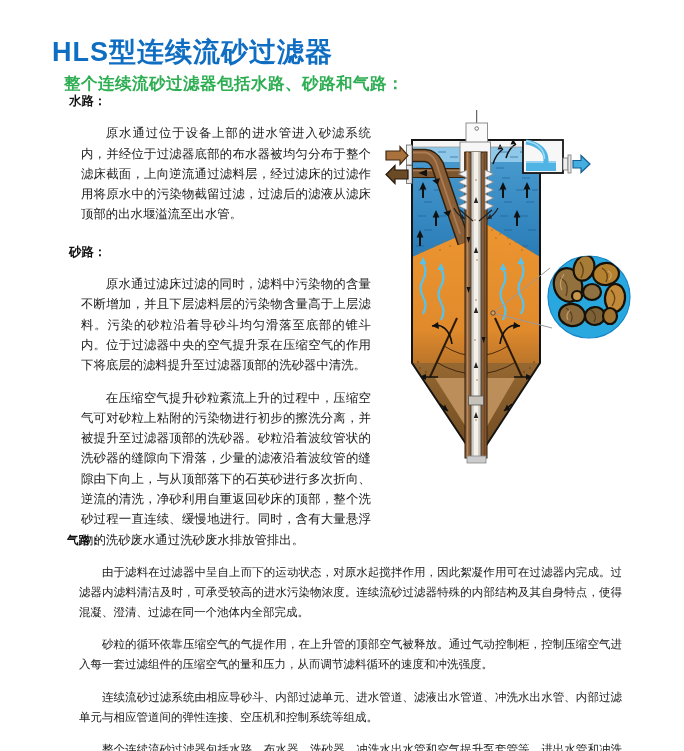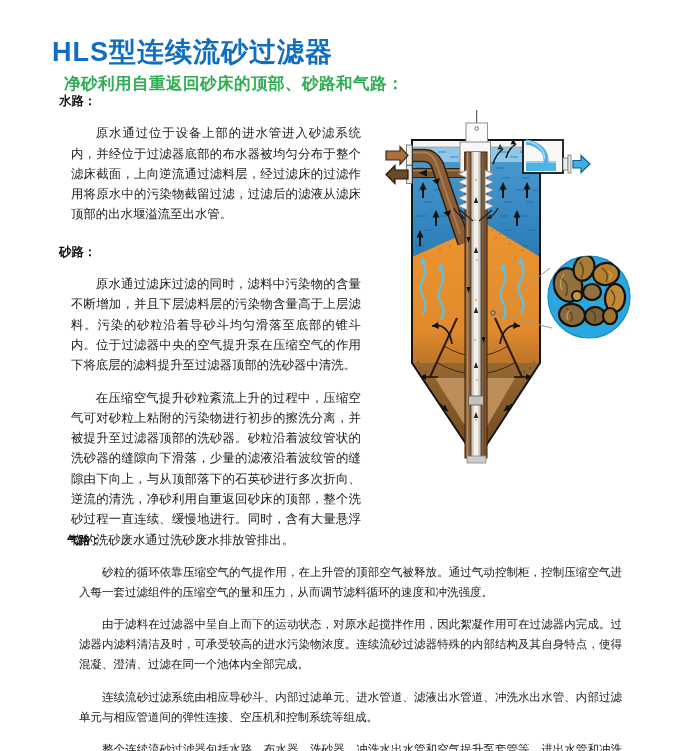"净砂利用自重返回砂床的顶部、砂路和气路：" h2.page-subtitle { text: 净砂利用自重返回砂床的顶部 -> 整个连续流砂过滤器包括水路 }
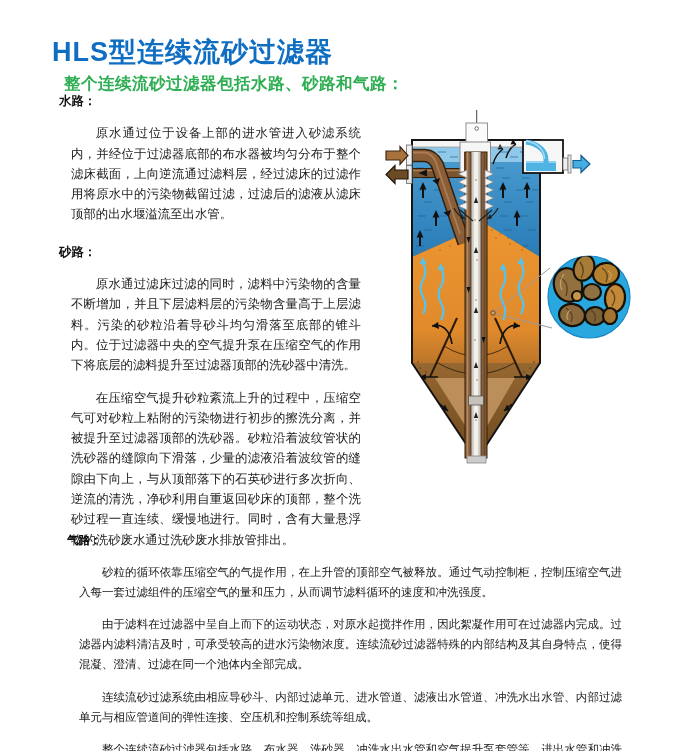"水路：" .left-col { left: 59px -> 69px }
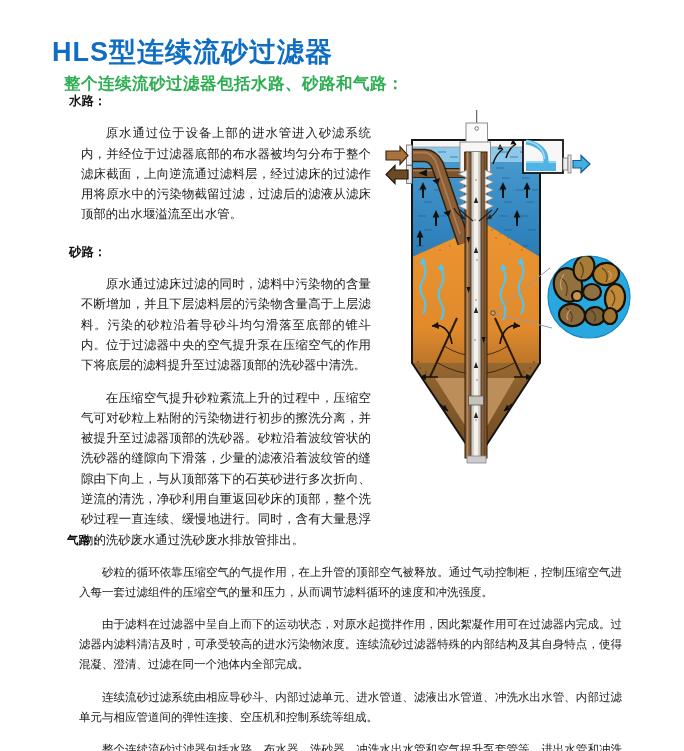"砂粒的循环依靠压缩空气的气提作用，在上升管的顶部空气被释放。通过气动控制柜，控制" p.body-par { order: before "由于滤料在过滤器中呈自上而下的运动状态，对原水起搅拌作用，因此絮凝作用可在过滤器" -> after "由于滤料在过滤器中呈自上而下的运动状态，对原水起搅拌作用，因此絮凝作用可在过滤器" }
